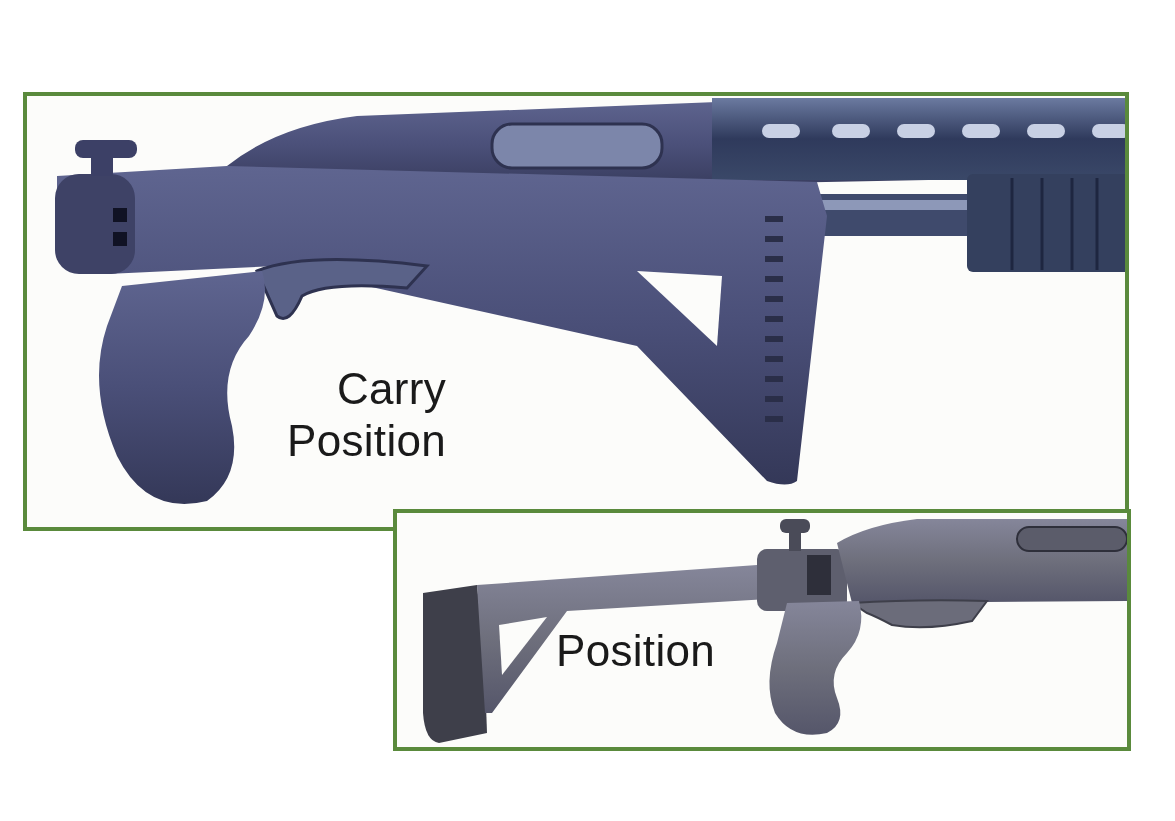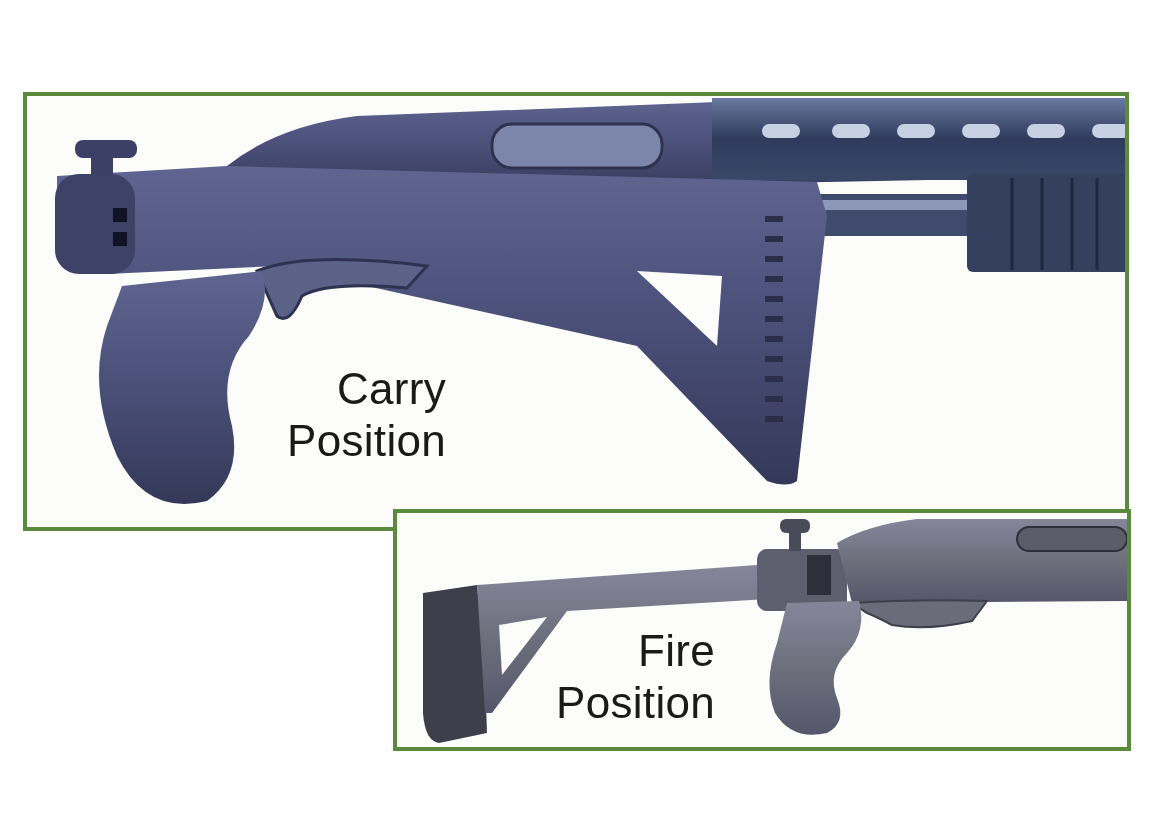"Fire" span { html: <span>Fire</span> -> none }
